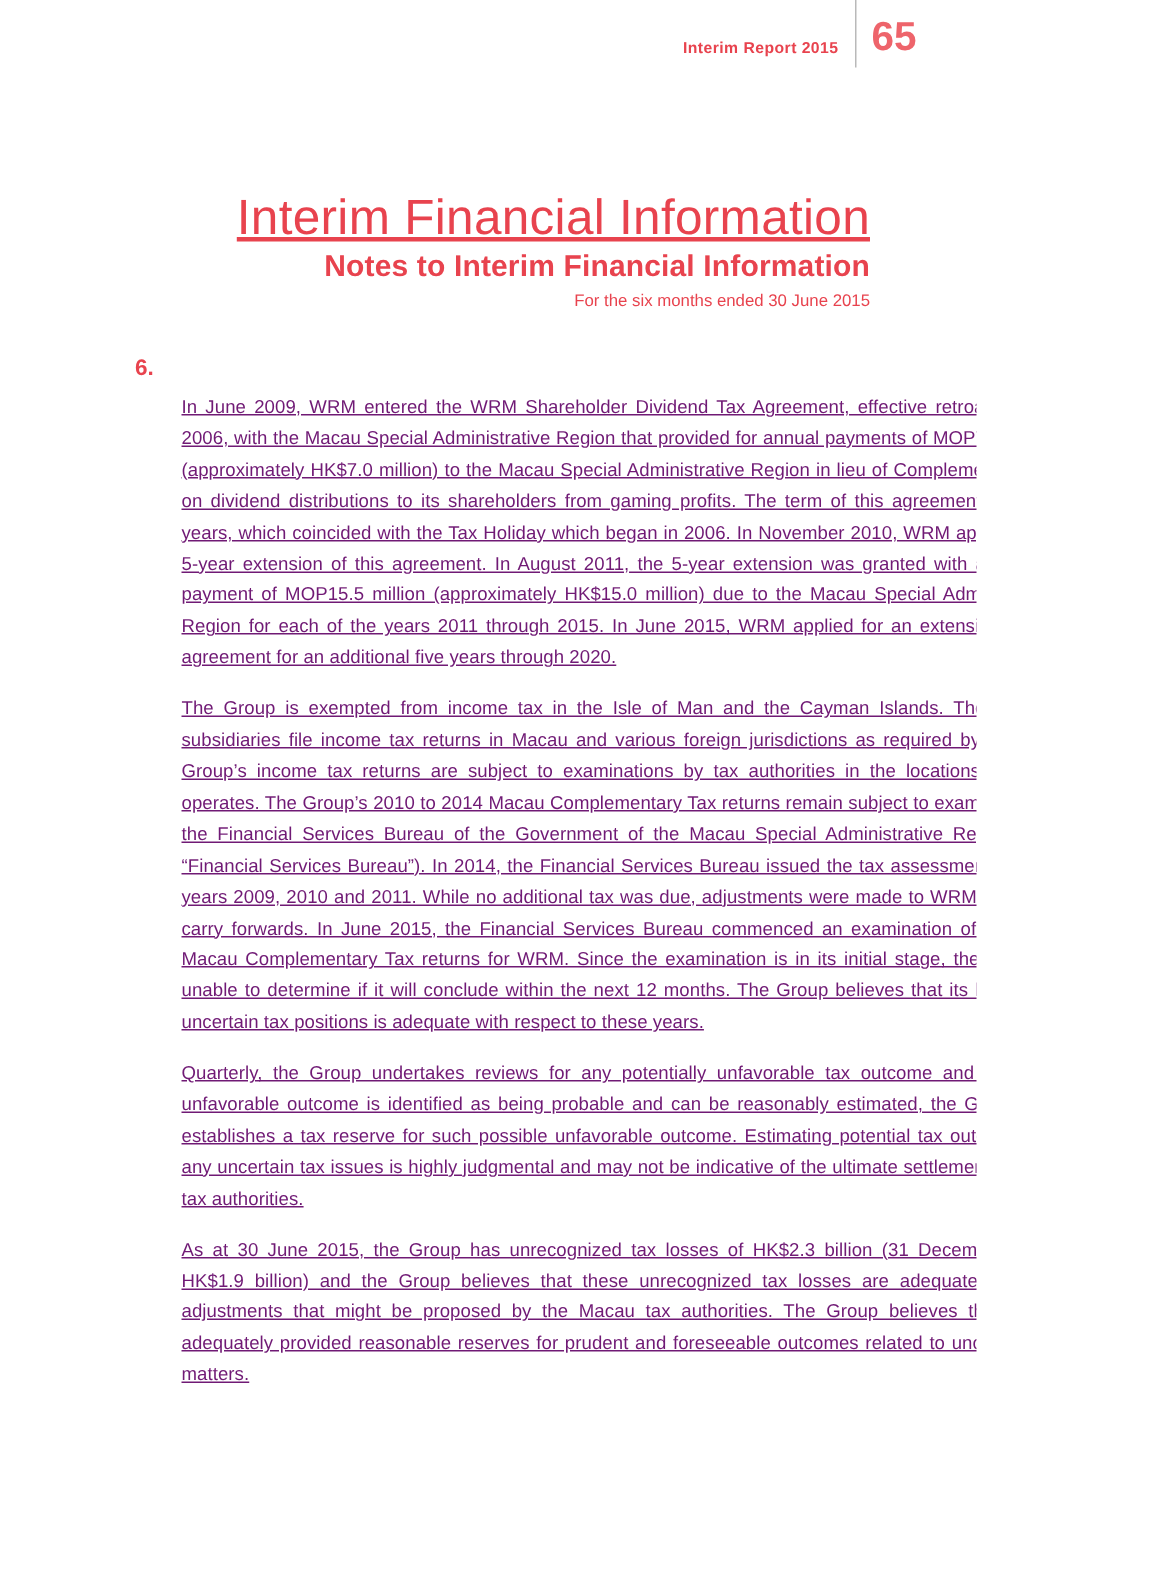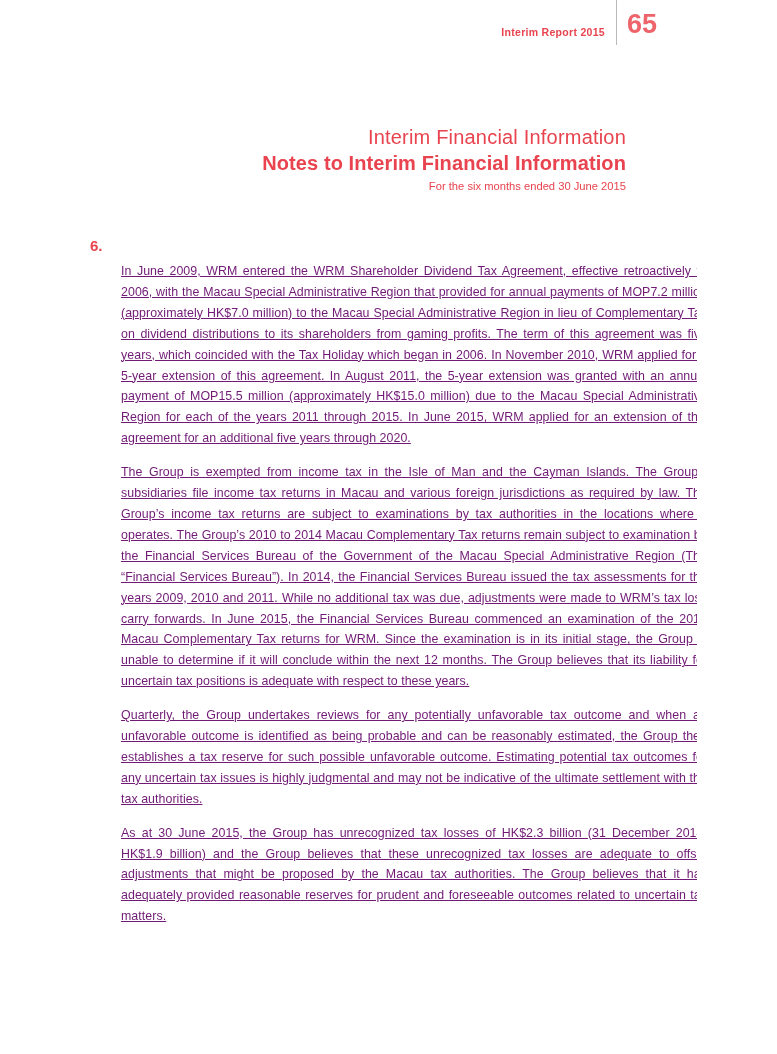"Interim Report 2015" .page { padding-left: 46px -> none }
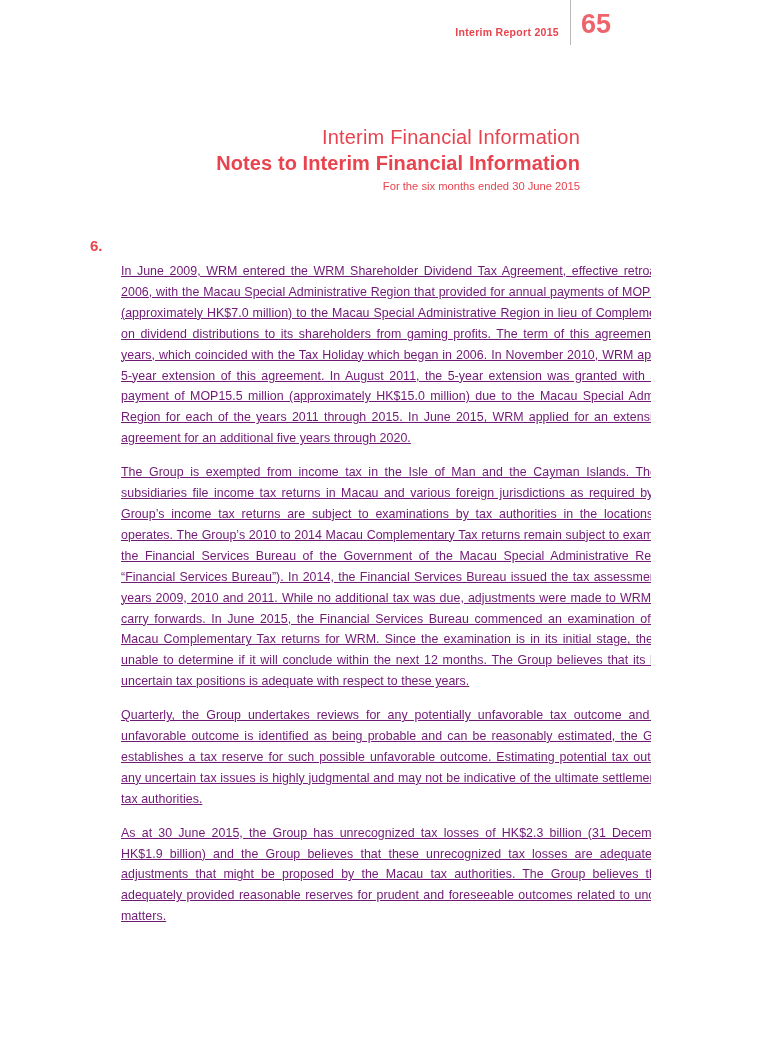"Interim Financial Information" .doc-title { font-size: 20px -> 33px; text-decoration: none -> underline }
